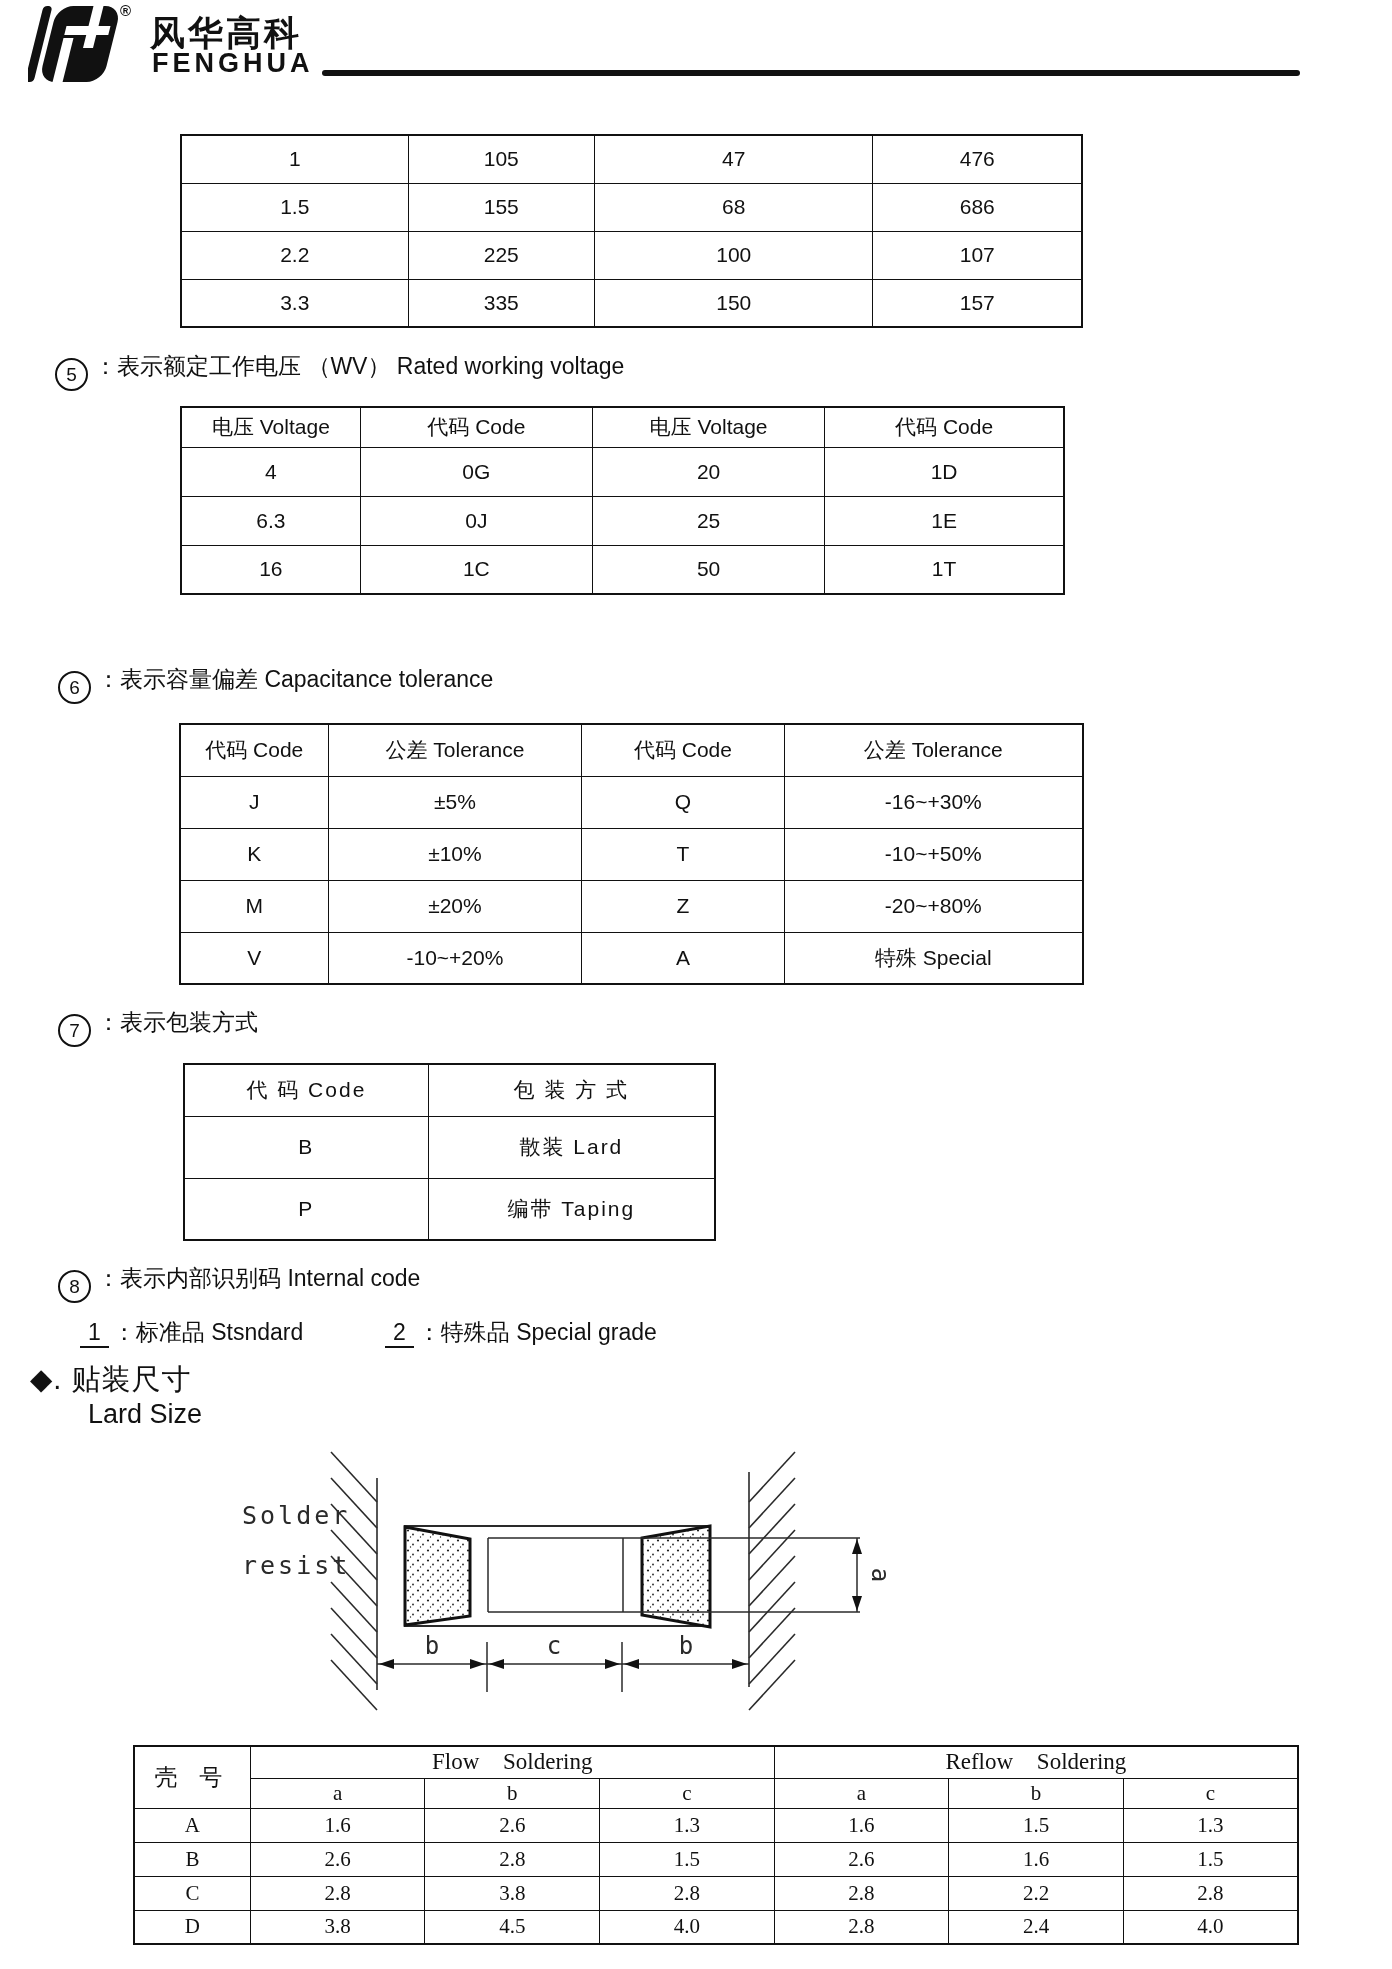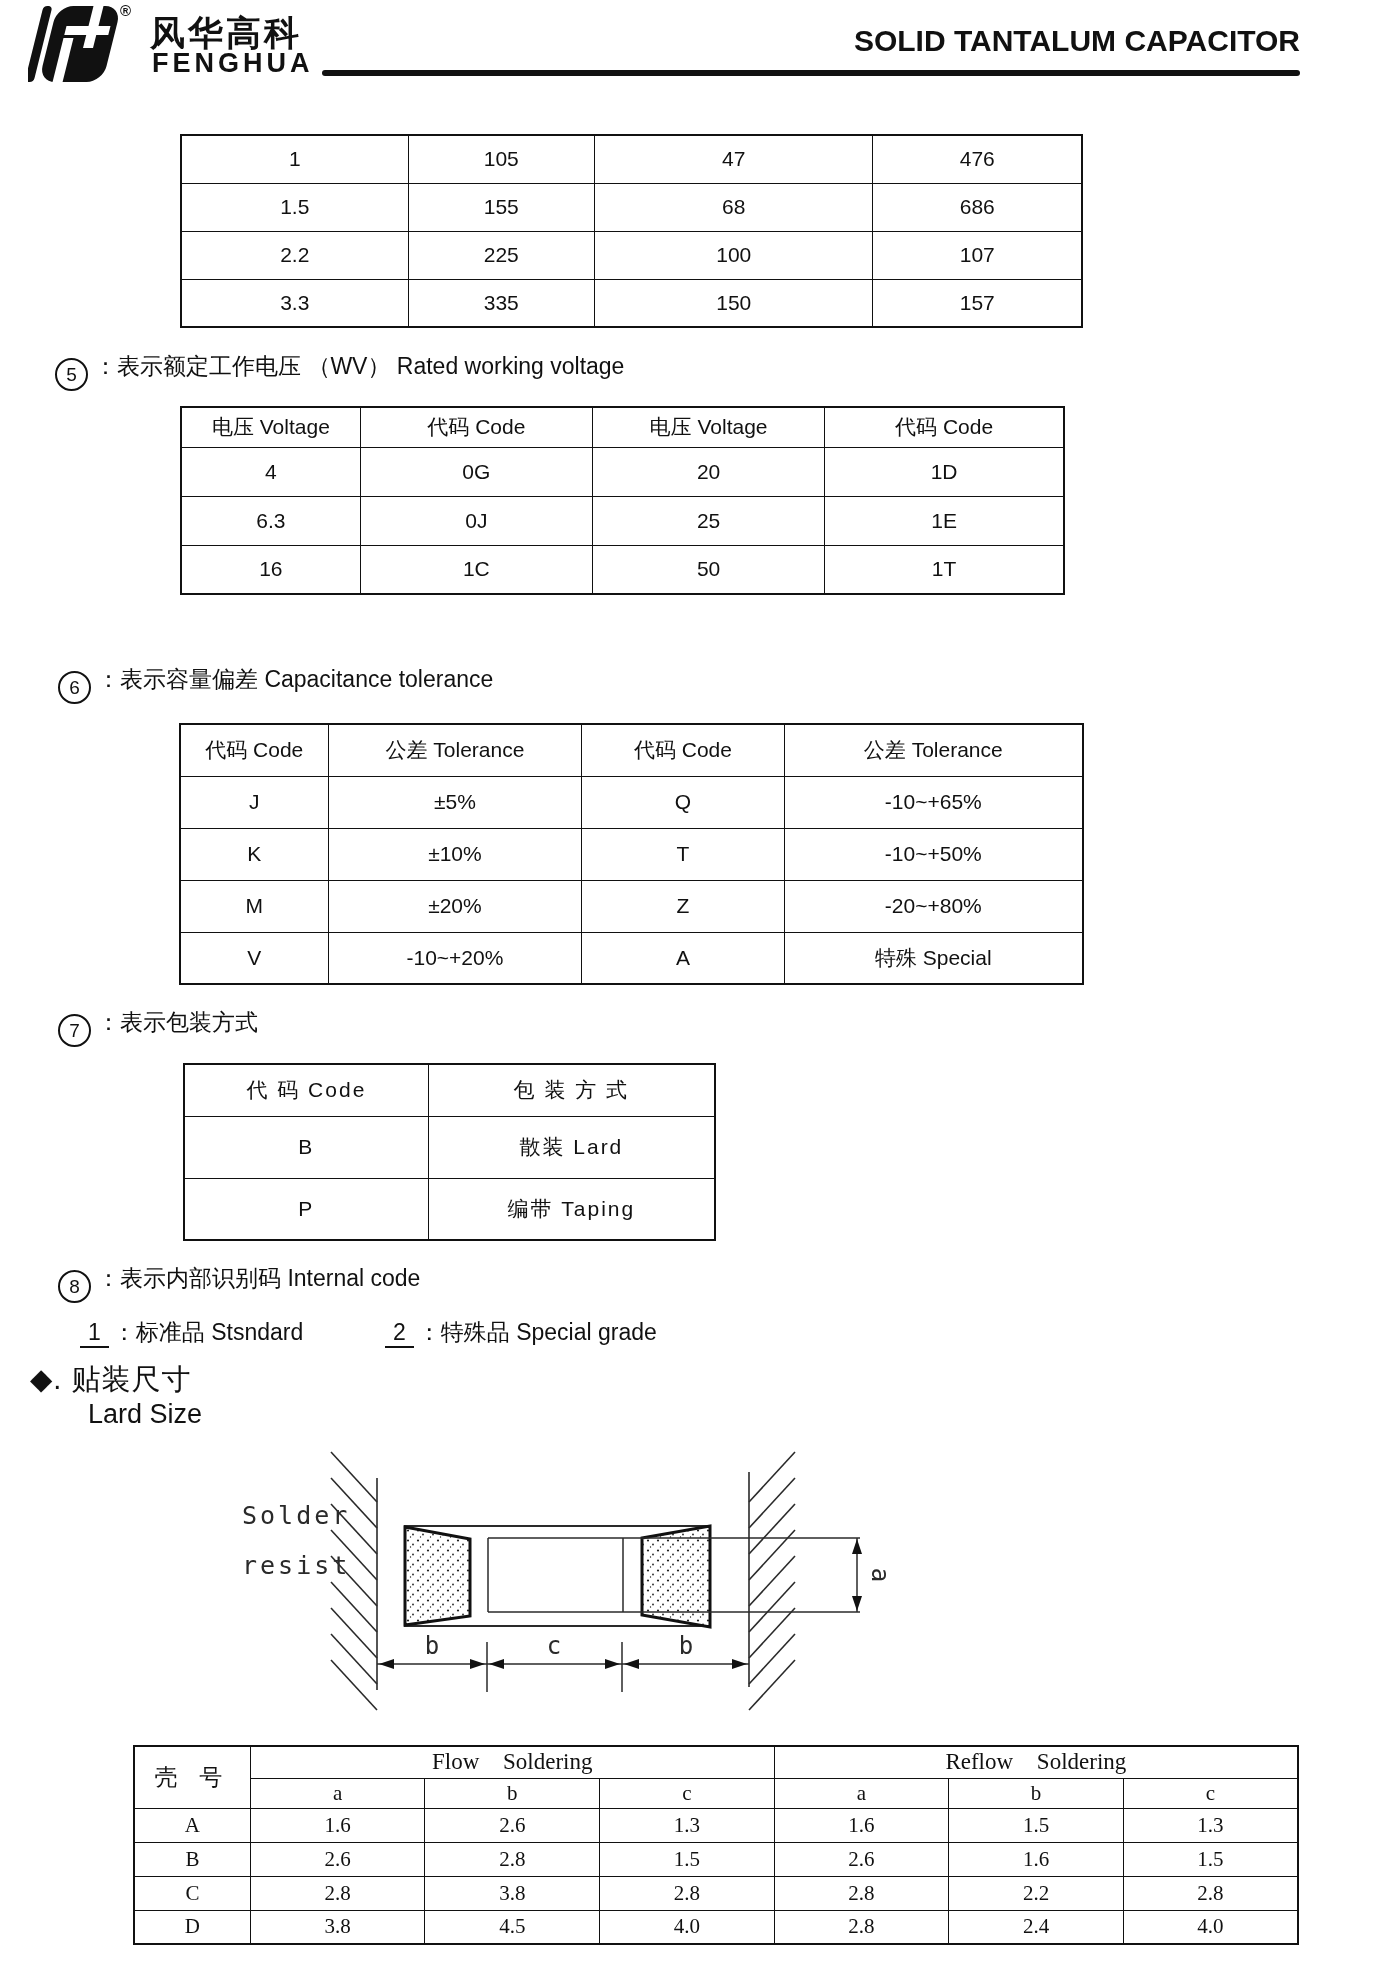"SOLID TANTALUM CAPACITOR" div.abs { html: <div>SOLID TANTALUM CAPACITOR</div> -> none }
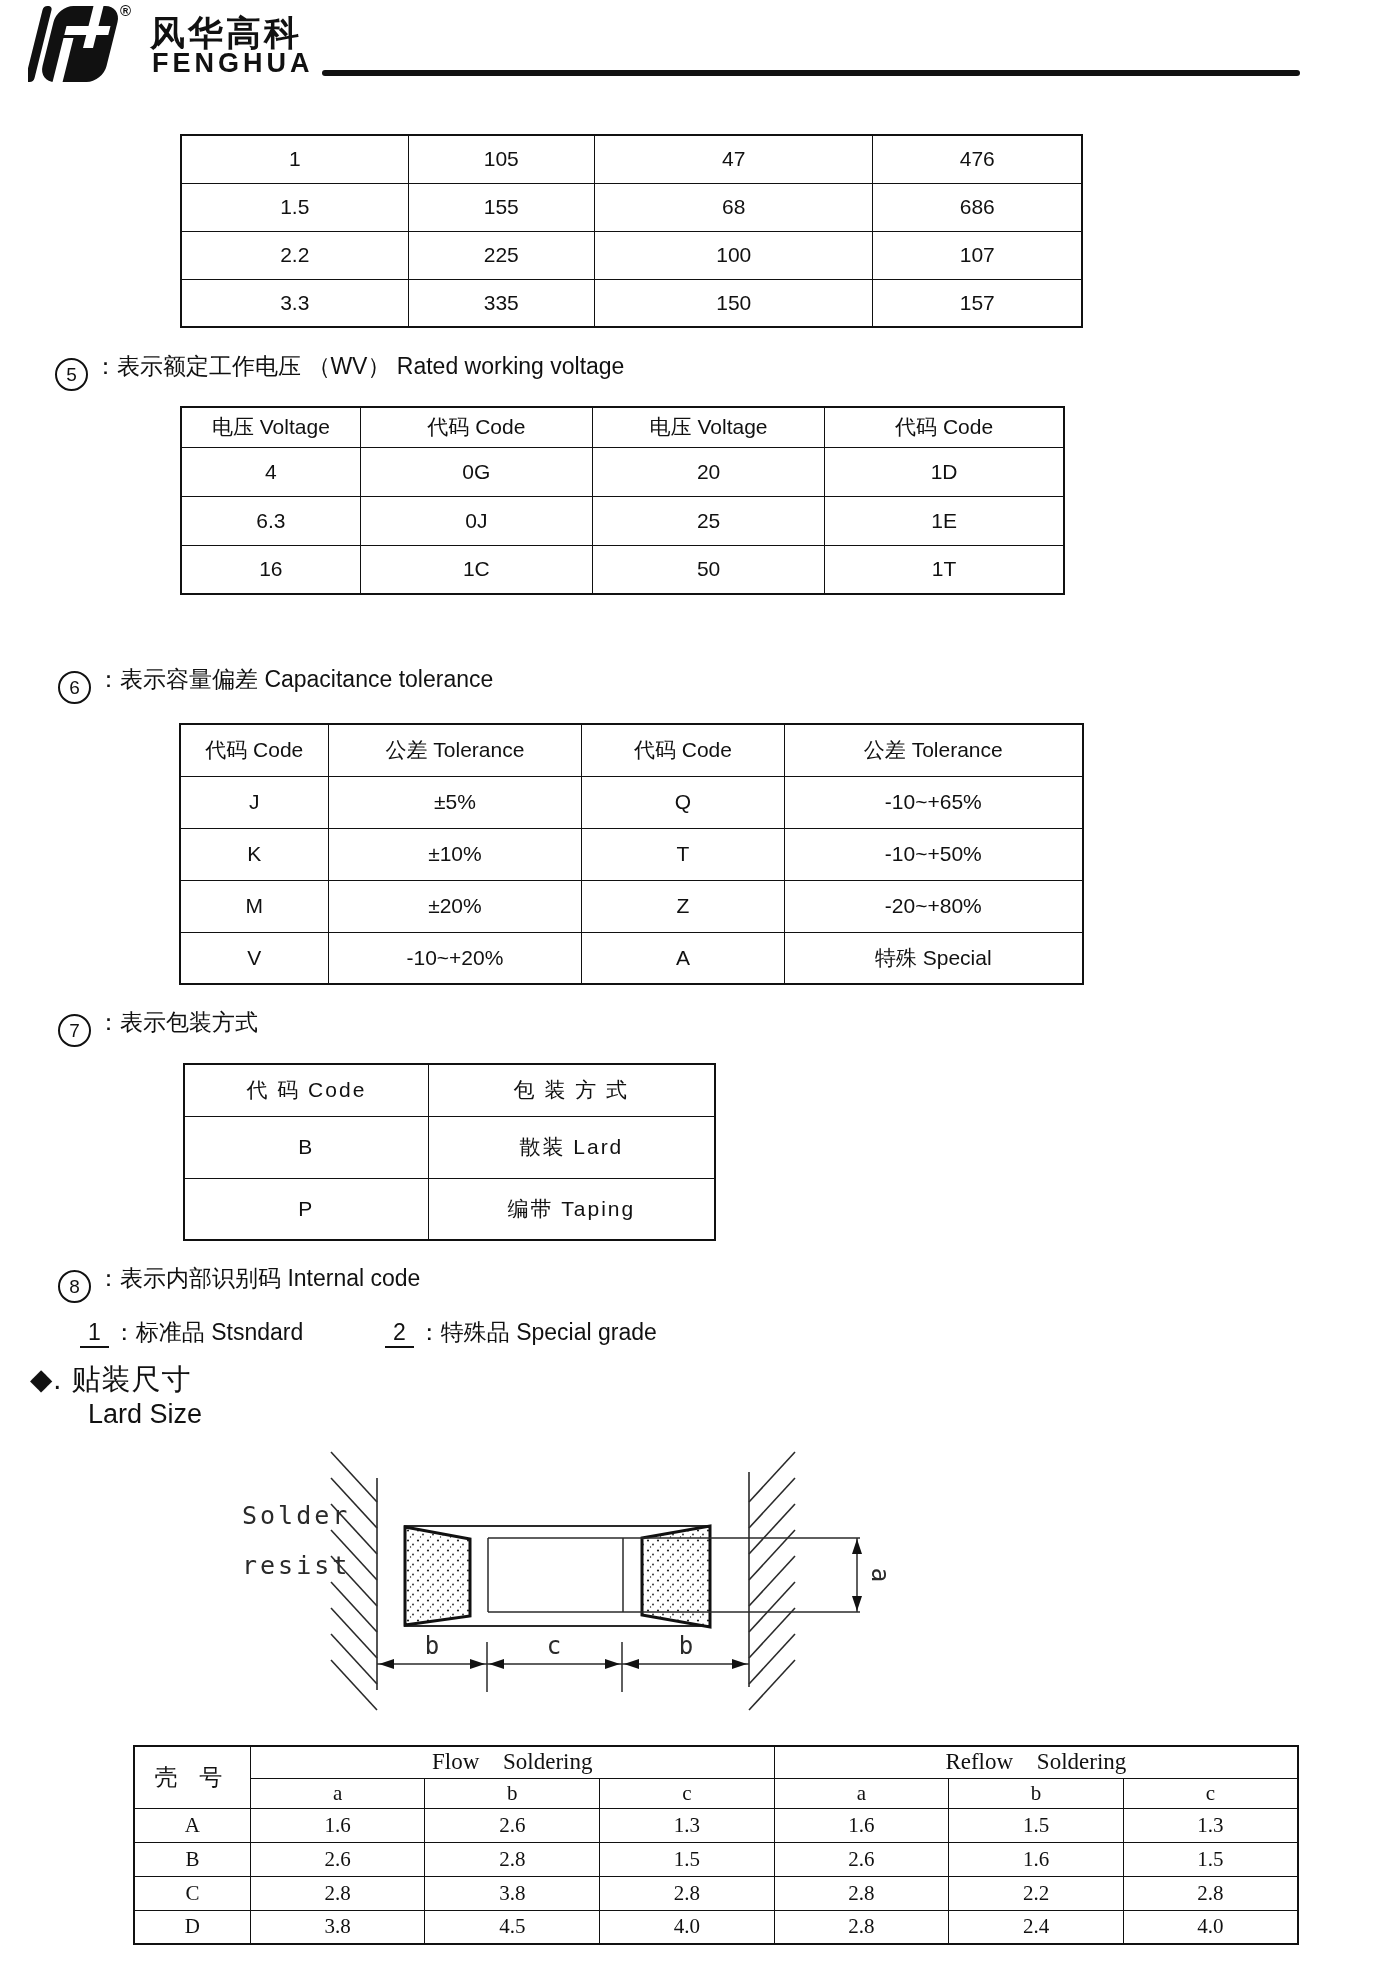"-10~+65%" td { text: -10~+65% -> -16~+30% }
